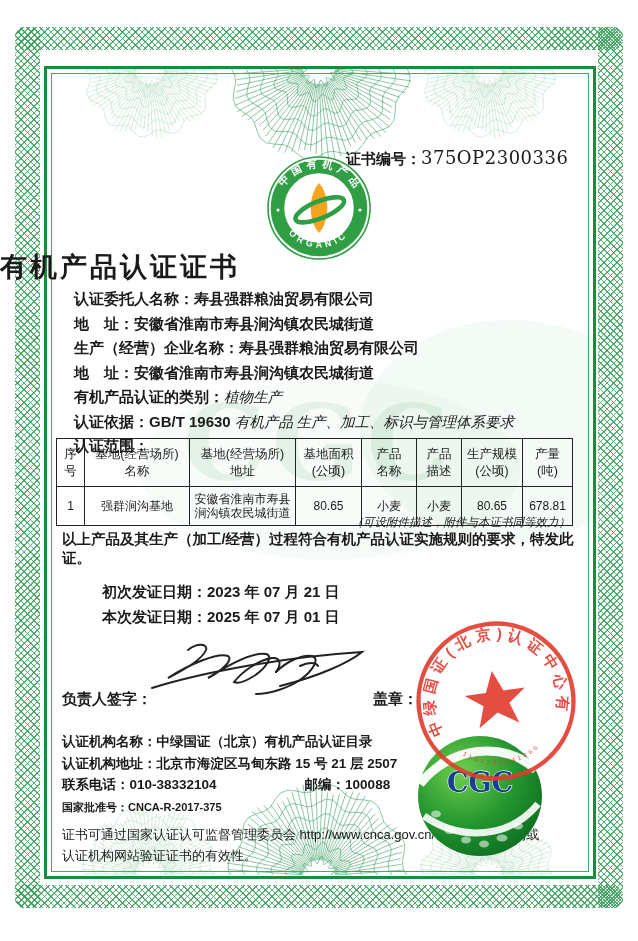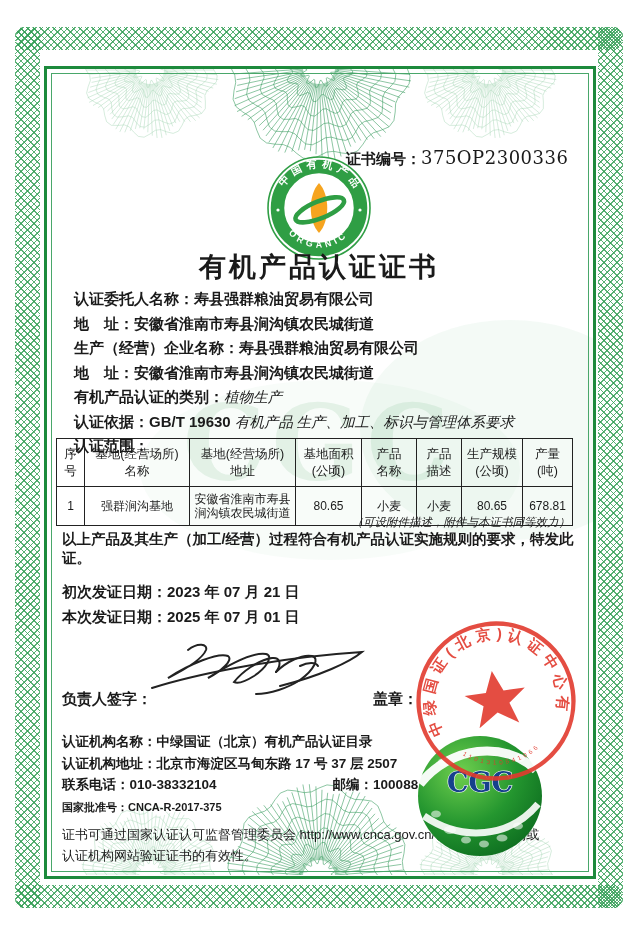"有机产品认证证书" .title { text-align: center -> left }
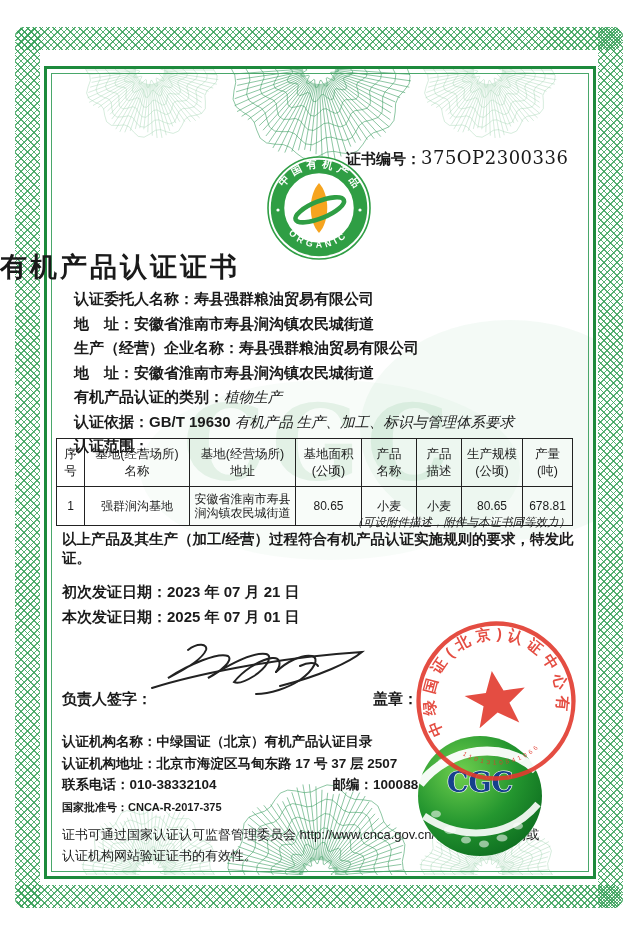"初次发证日期：2023 年 07 月 21" .dates .row { margin-left: none -> 40px }
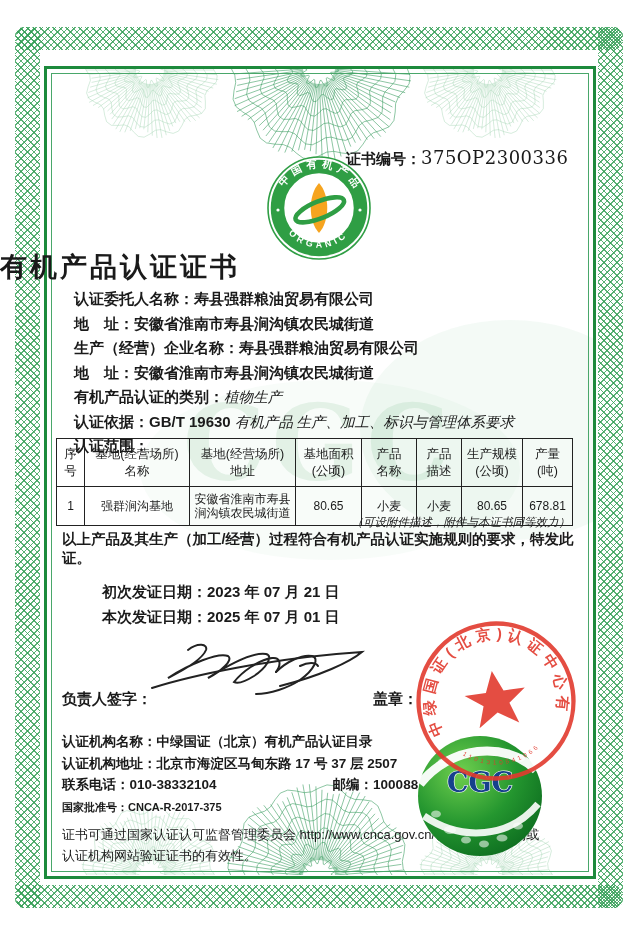"北京市海淀区马甸东路 17 号 37 层" span { text: 17 号 37 -> 15 号 21 }
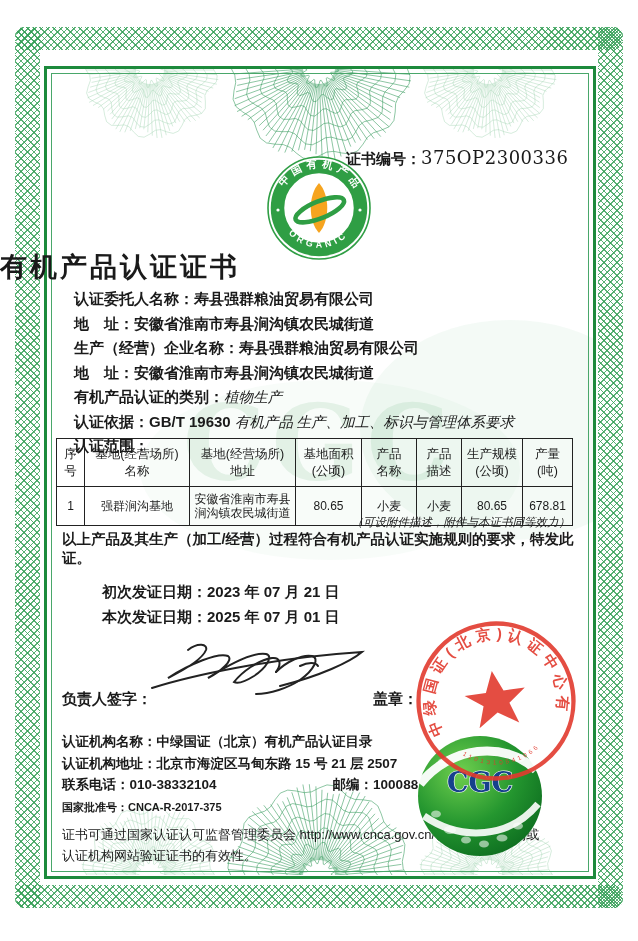"邮编：100088" .orgblock .inline2 { margin-left: 116px -> 88px }
